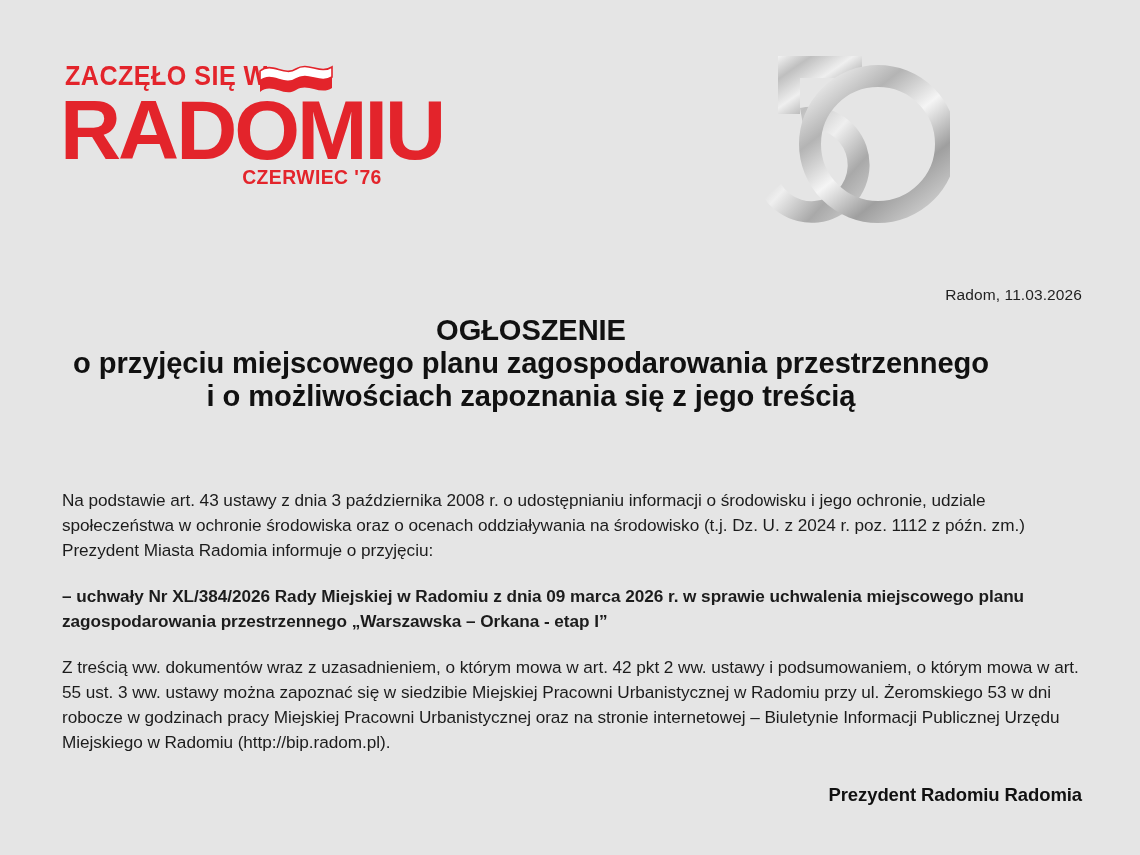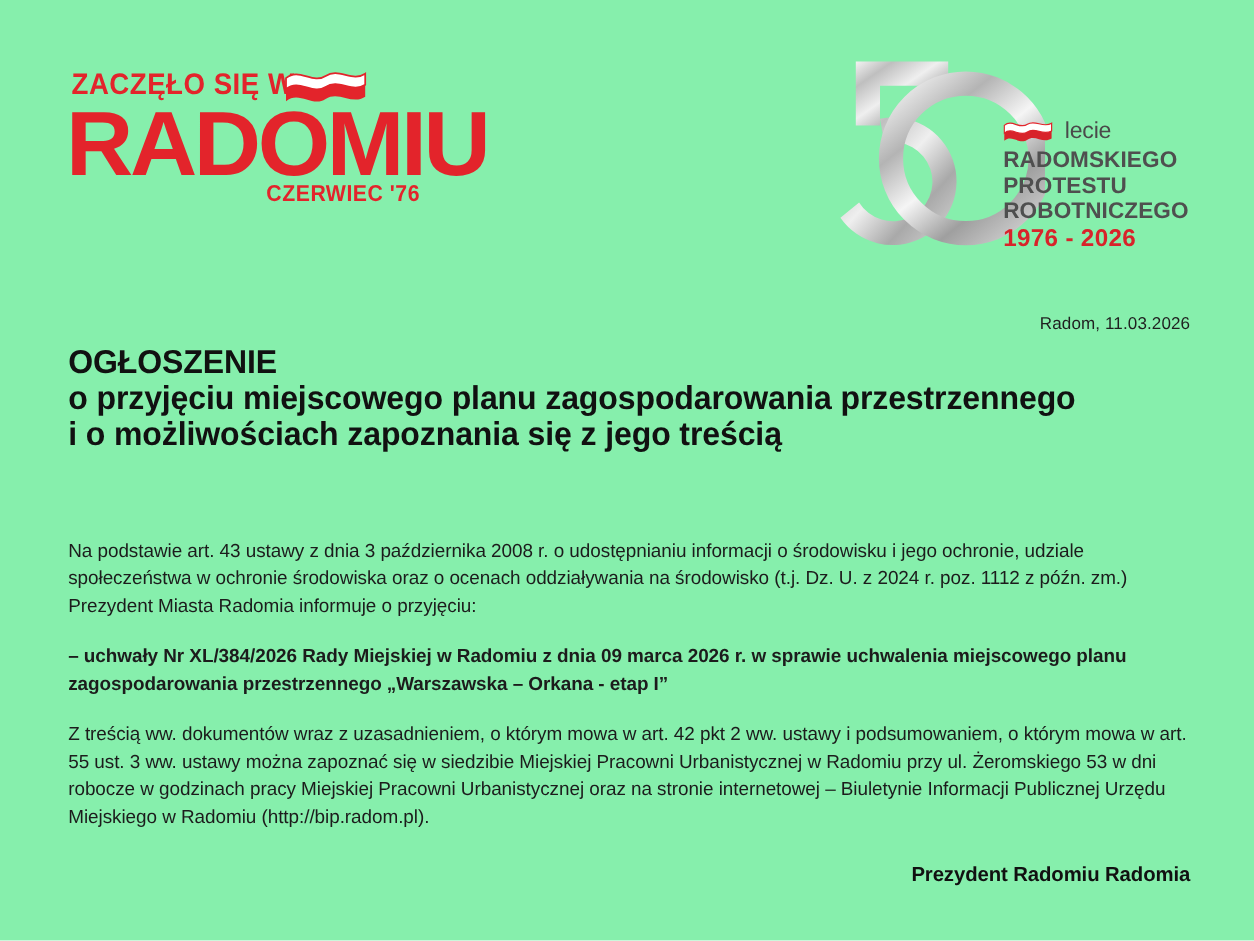"ZACZĘŁO SIĘ W" .page { background: #86efac -> #e5e5e5 }
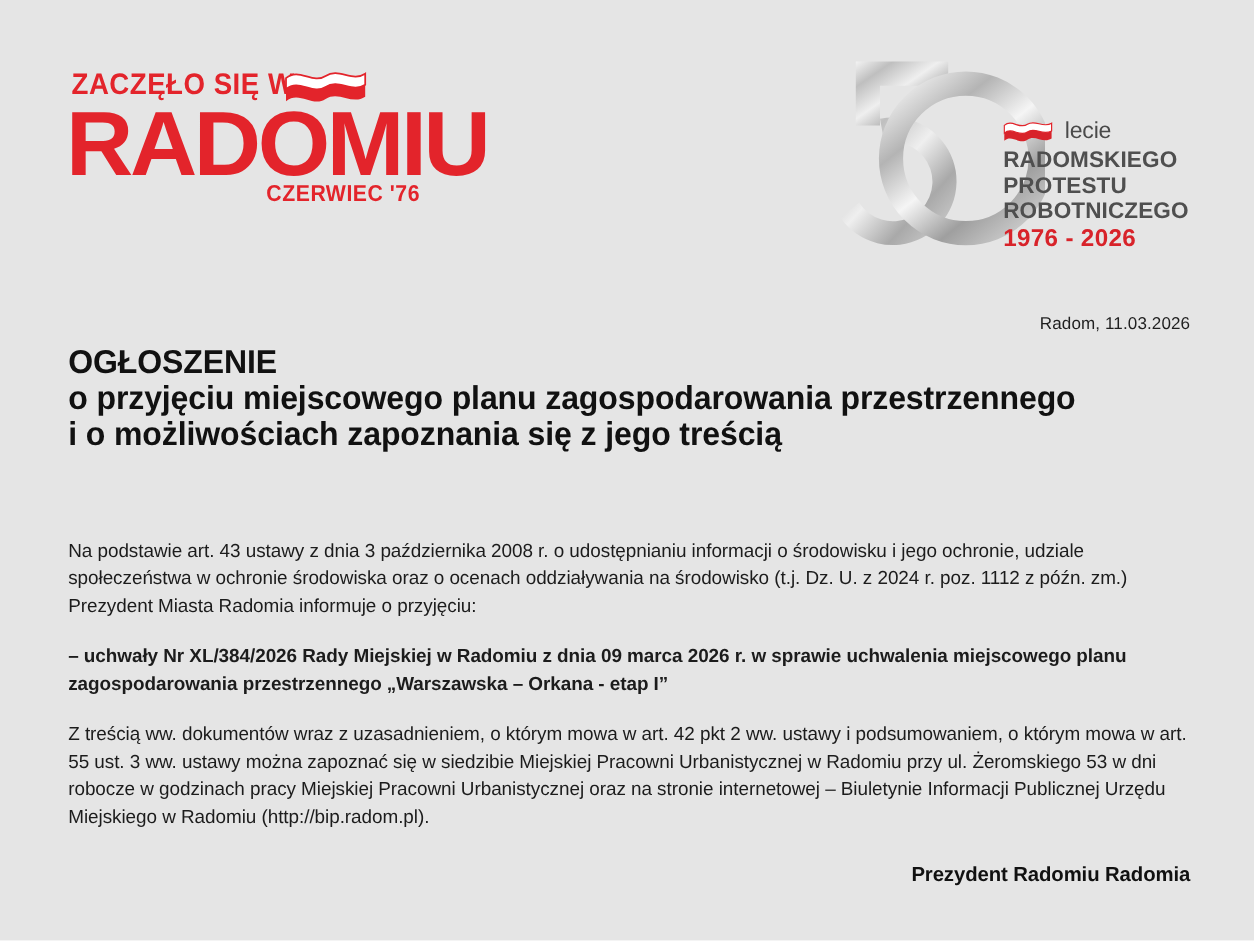"lecie" div.lr-textblock { html: <div> <div> <svg> <path></path> <path></path> </svg> <div>lecie</div> </div> <div>RADOMSKIEGO</div> <div>PROTESTU</div> <div>ROBOTNICZEGO</div> <div>1976 - 2026</div> </div> -> none }
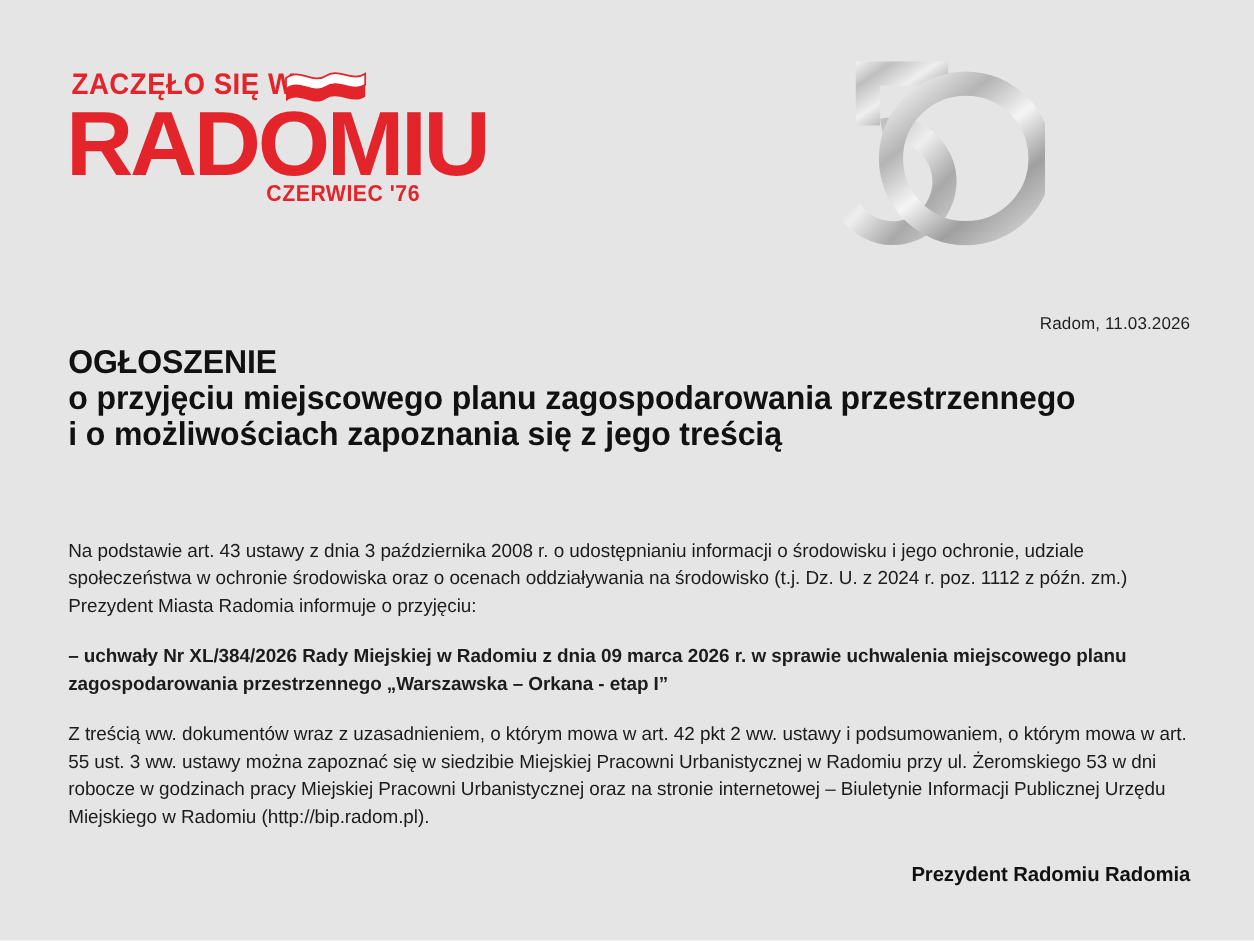"OGŁOSZENIE" .doc-title { left: 62px -> 46px; text-align: none -> center }
